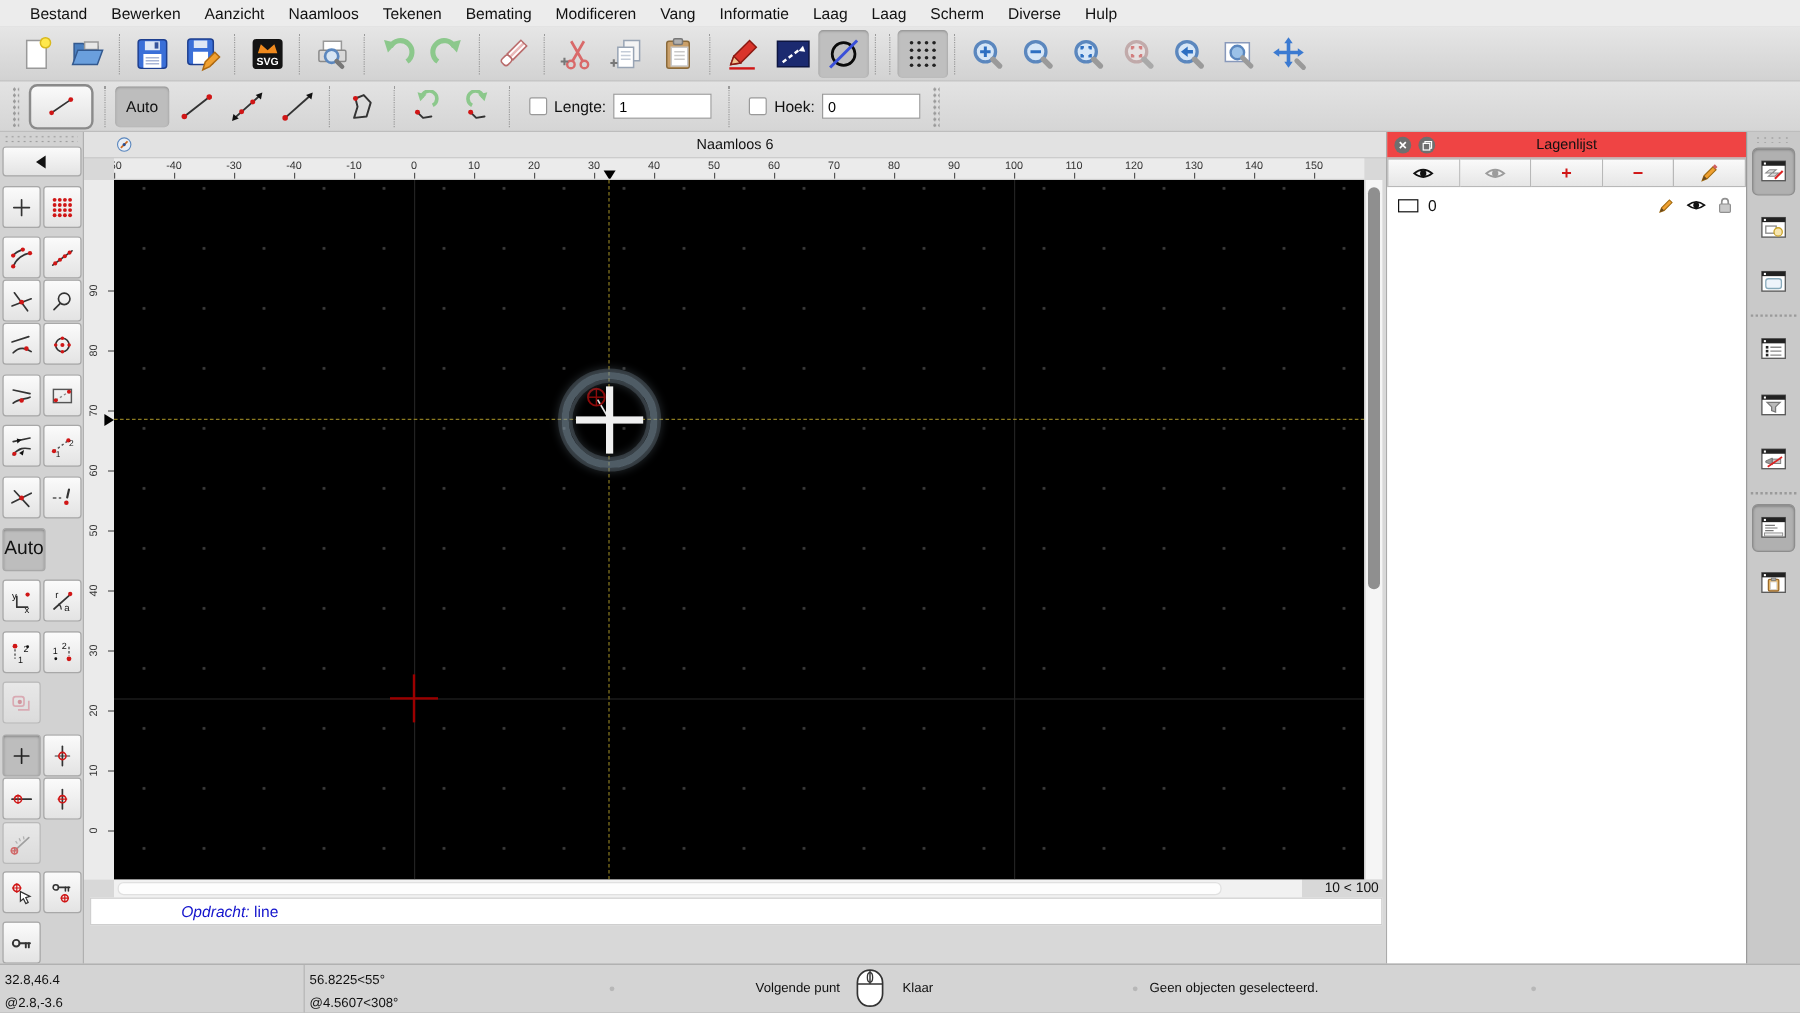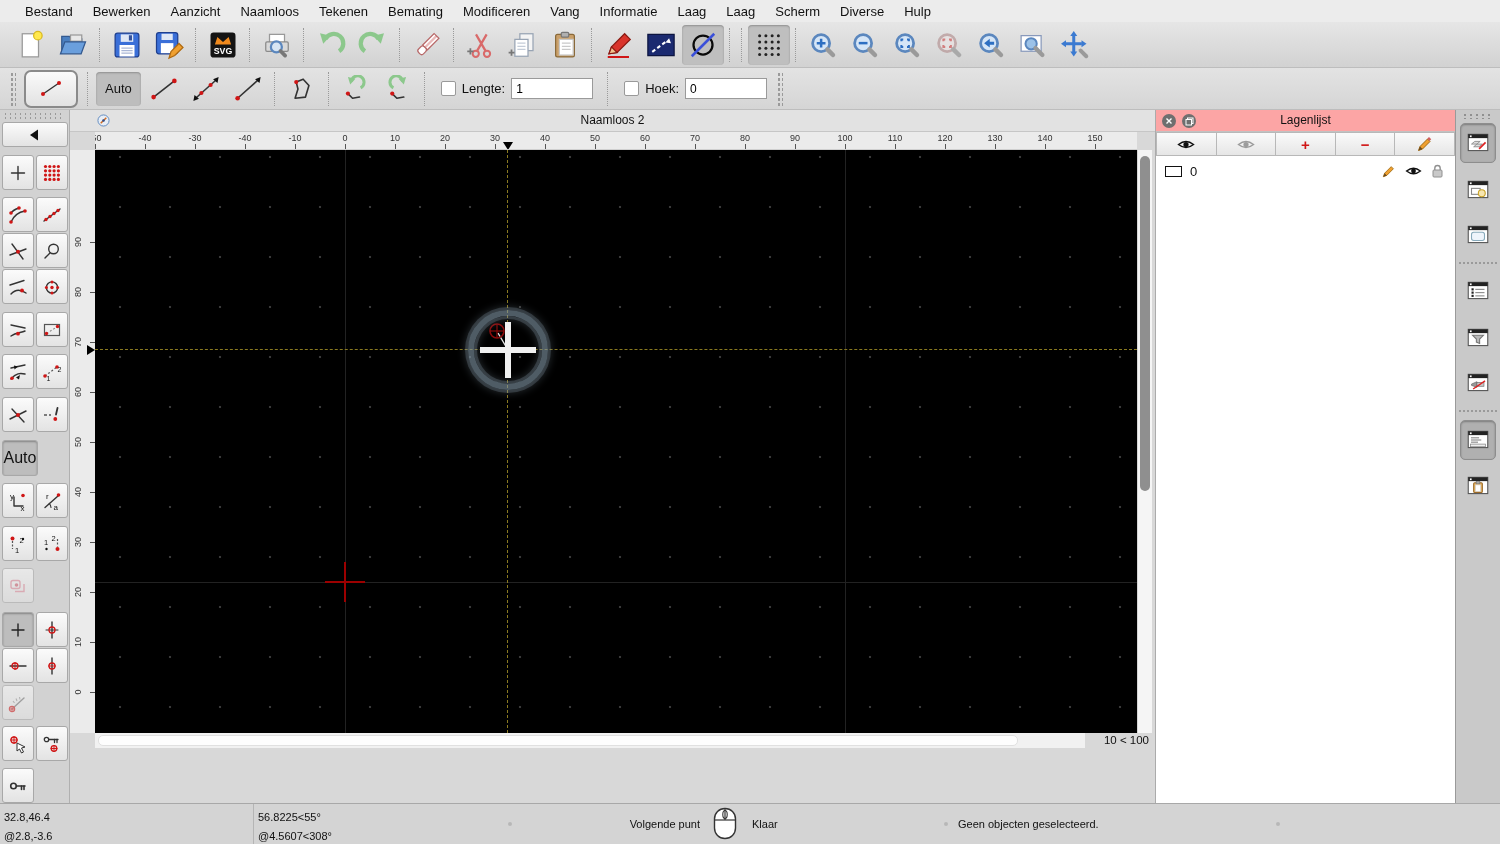"Naamloos 2" div.t { text: 2 -> 6 }
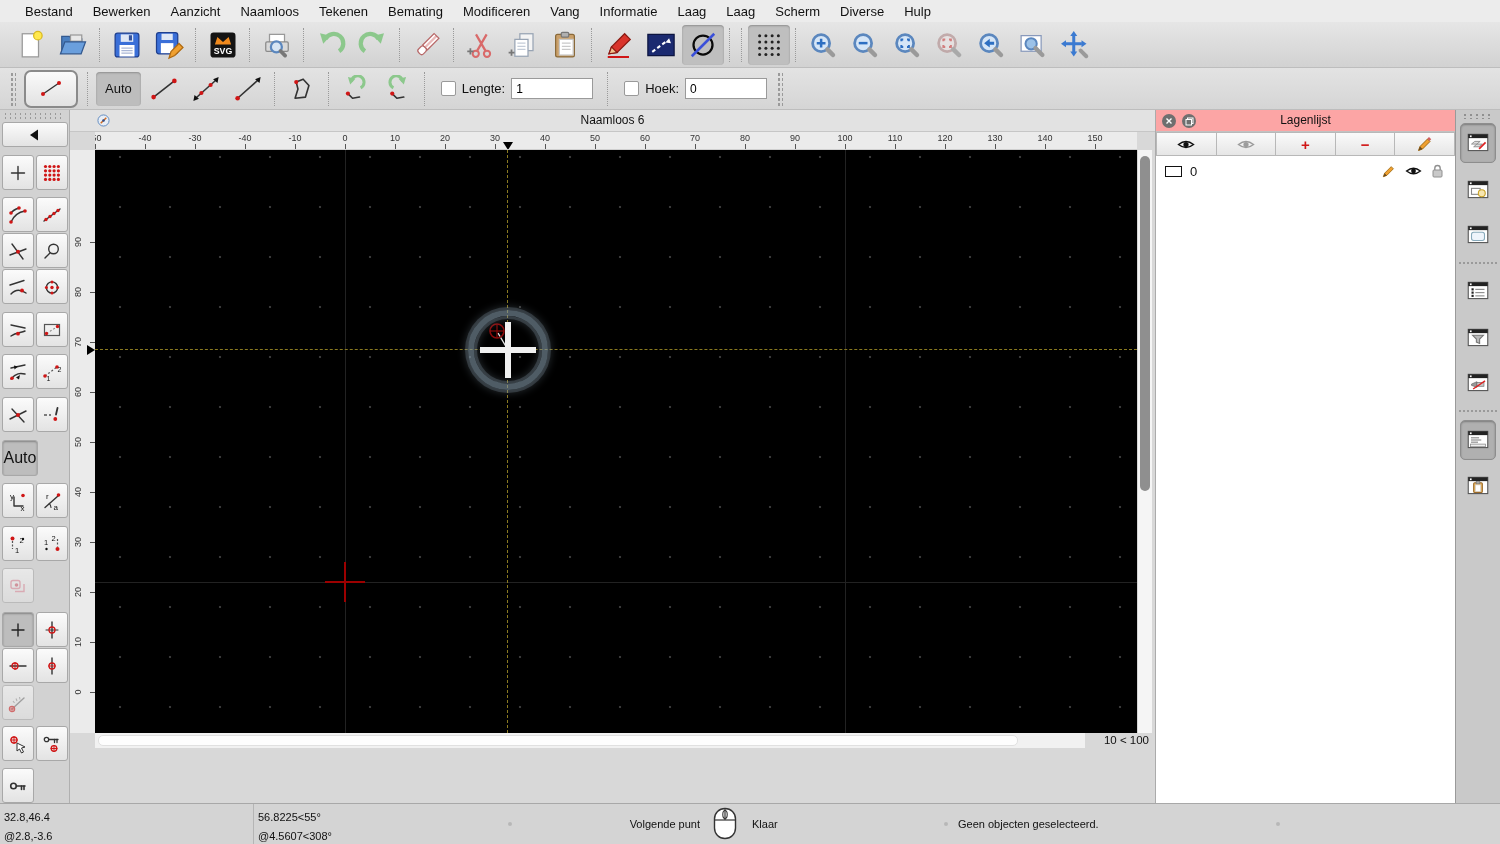"Lagenlijst" .lptitle { background: #fca5a5 -> #ef4444 }
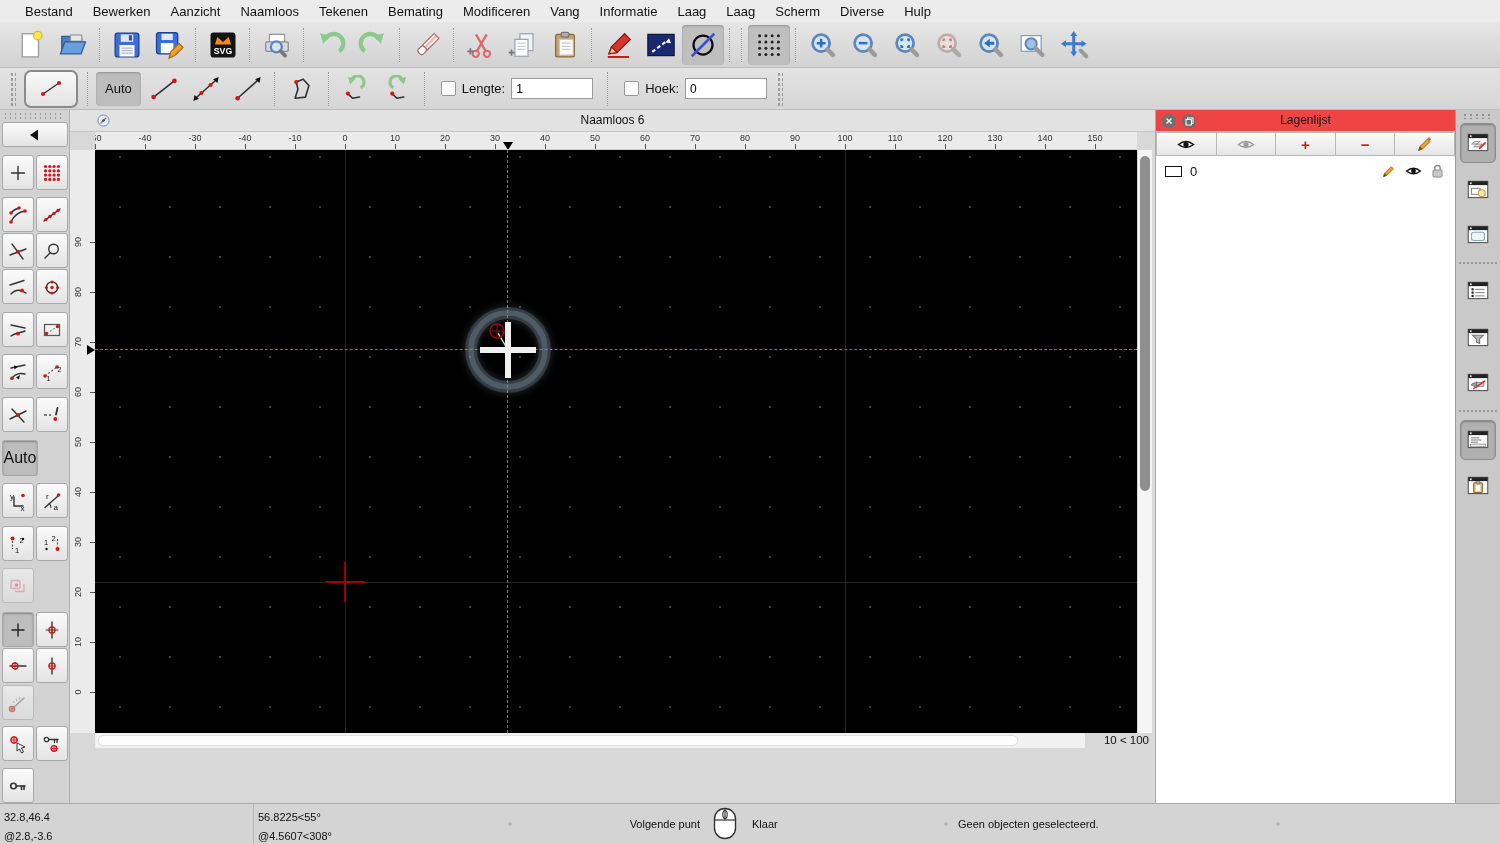"Opdracht: line" div.cmdhist { html: none -> <div><i>Opdracht:</i>&nbsp;<span>line</span></div> }
